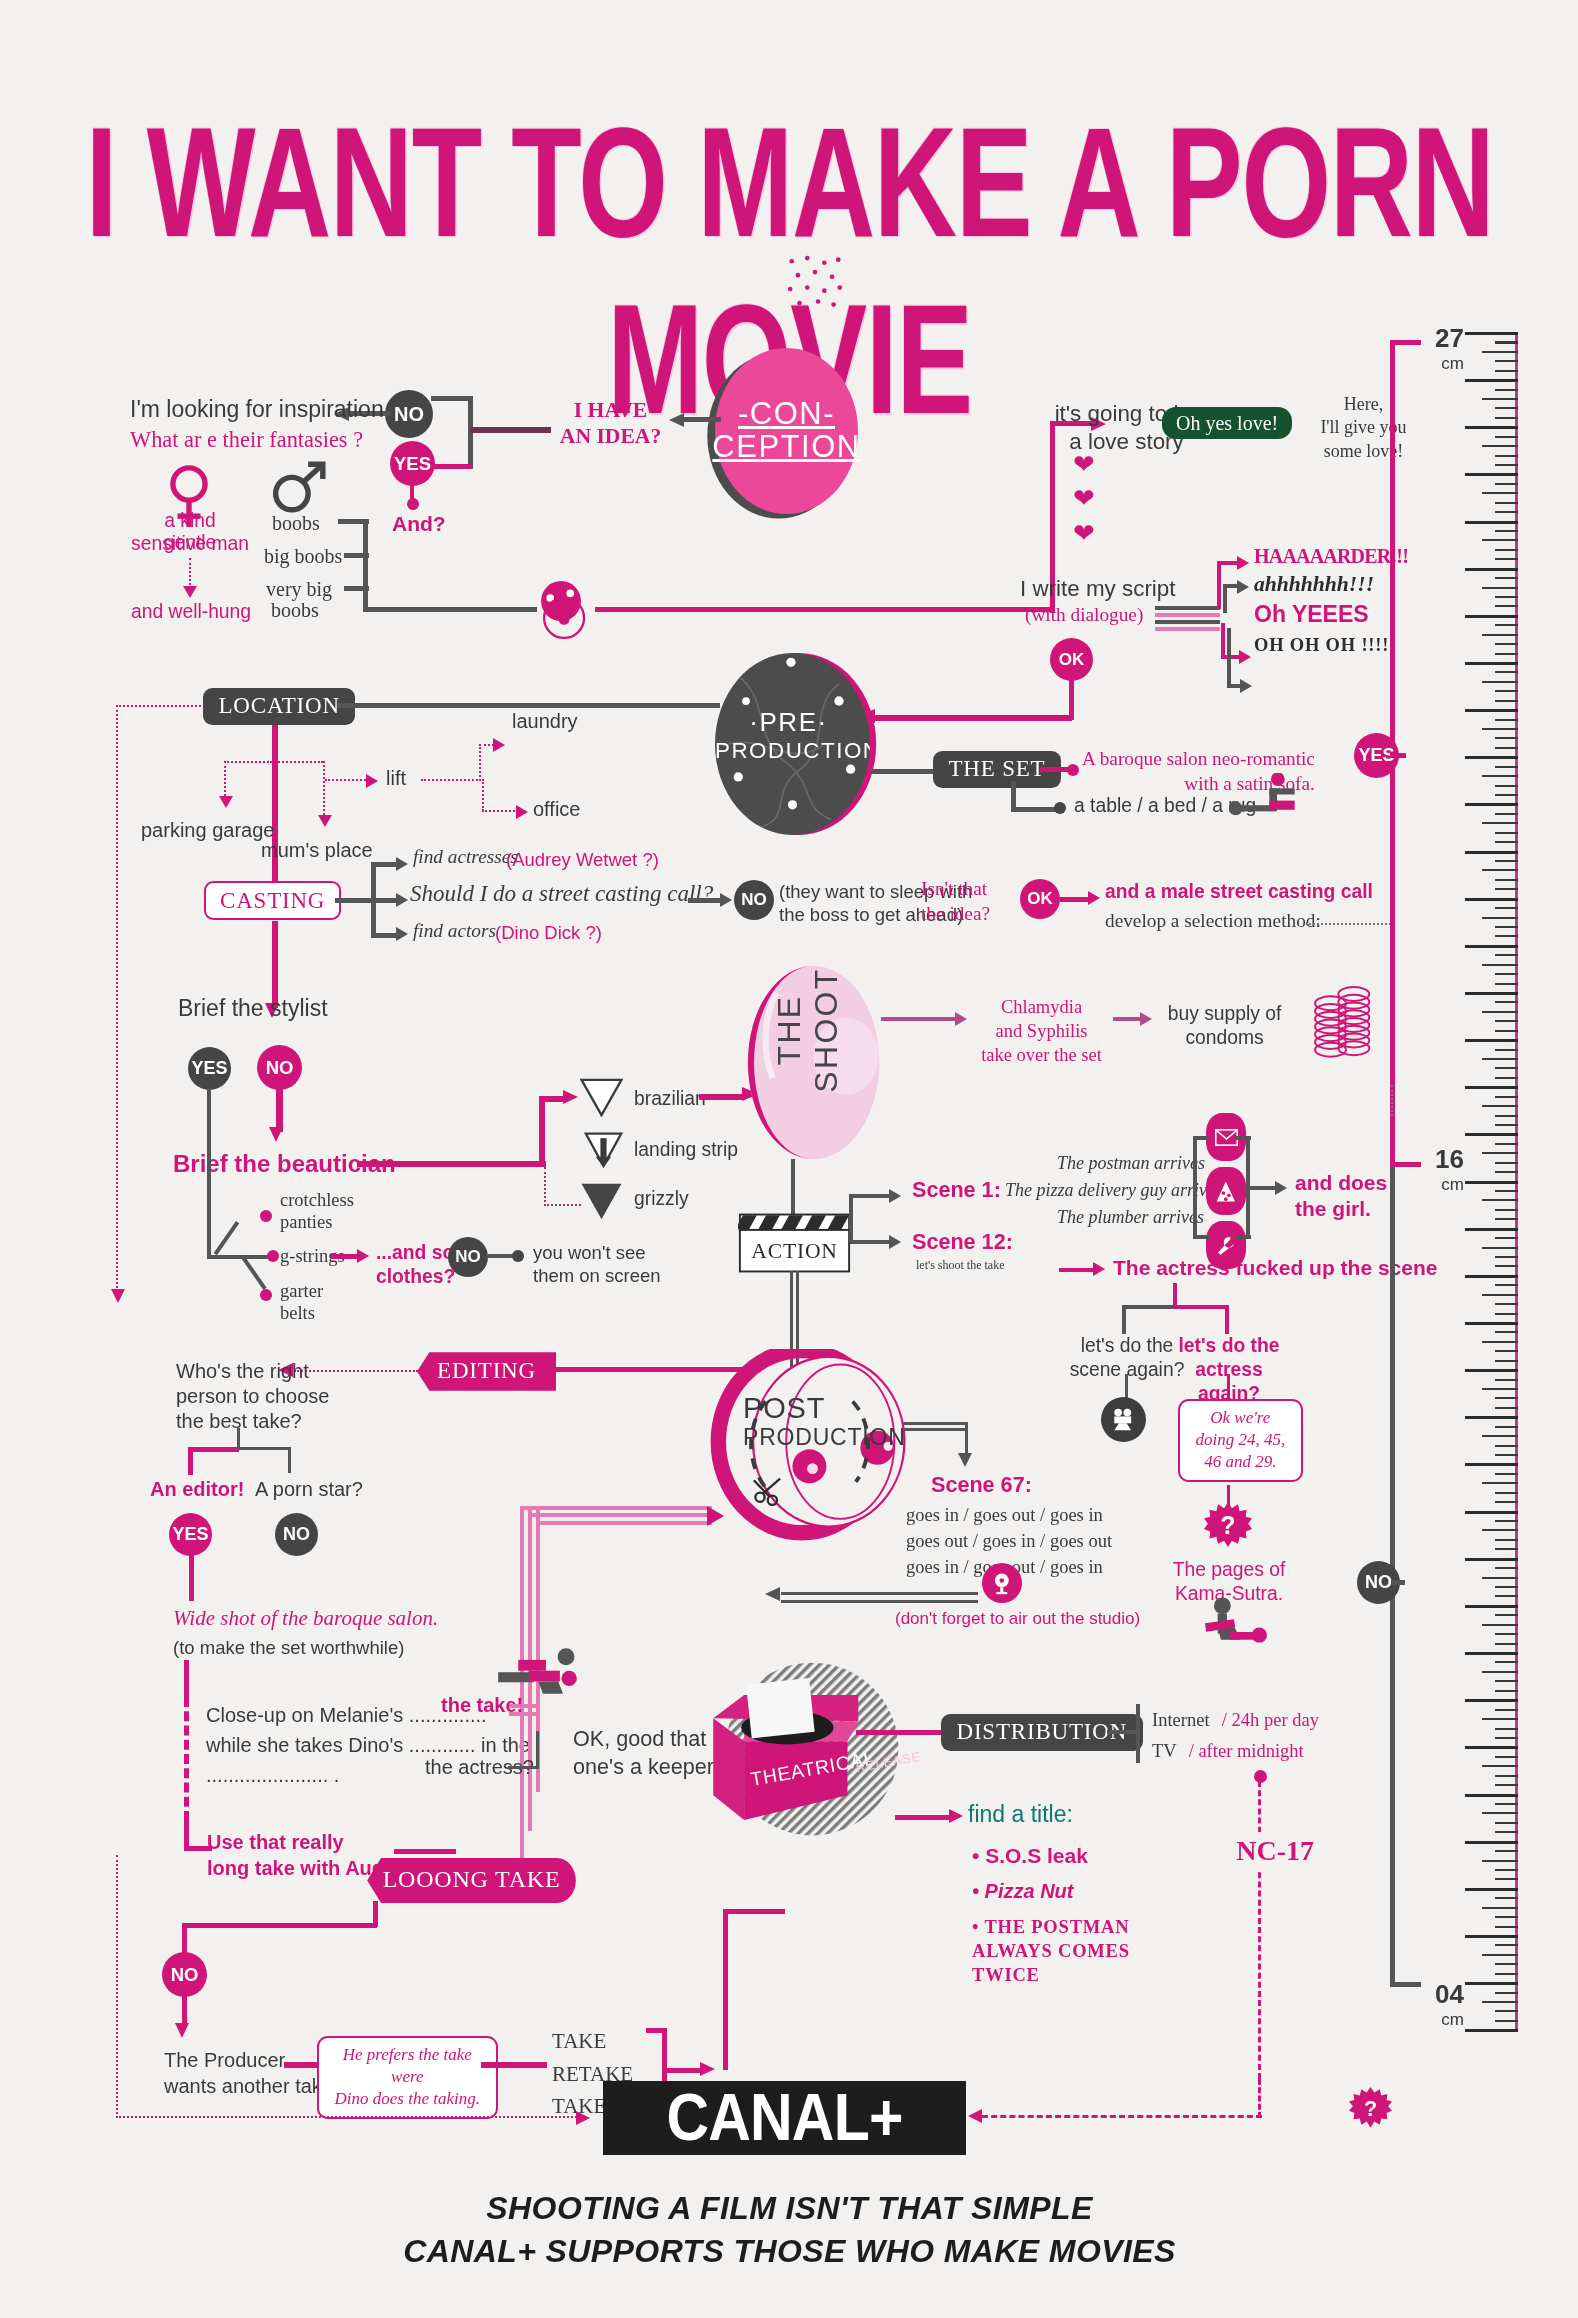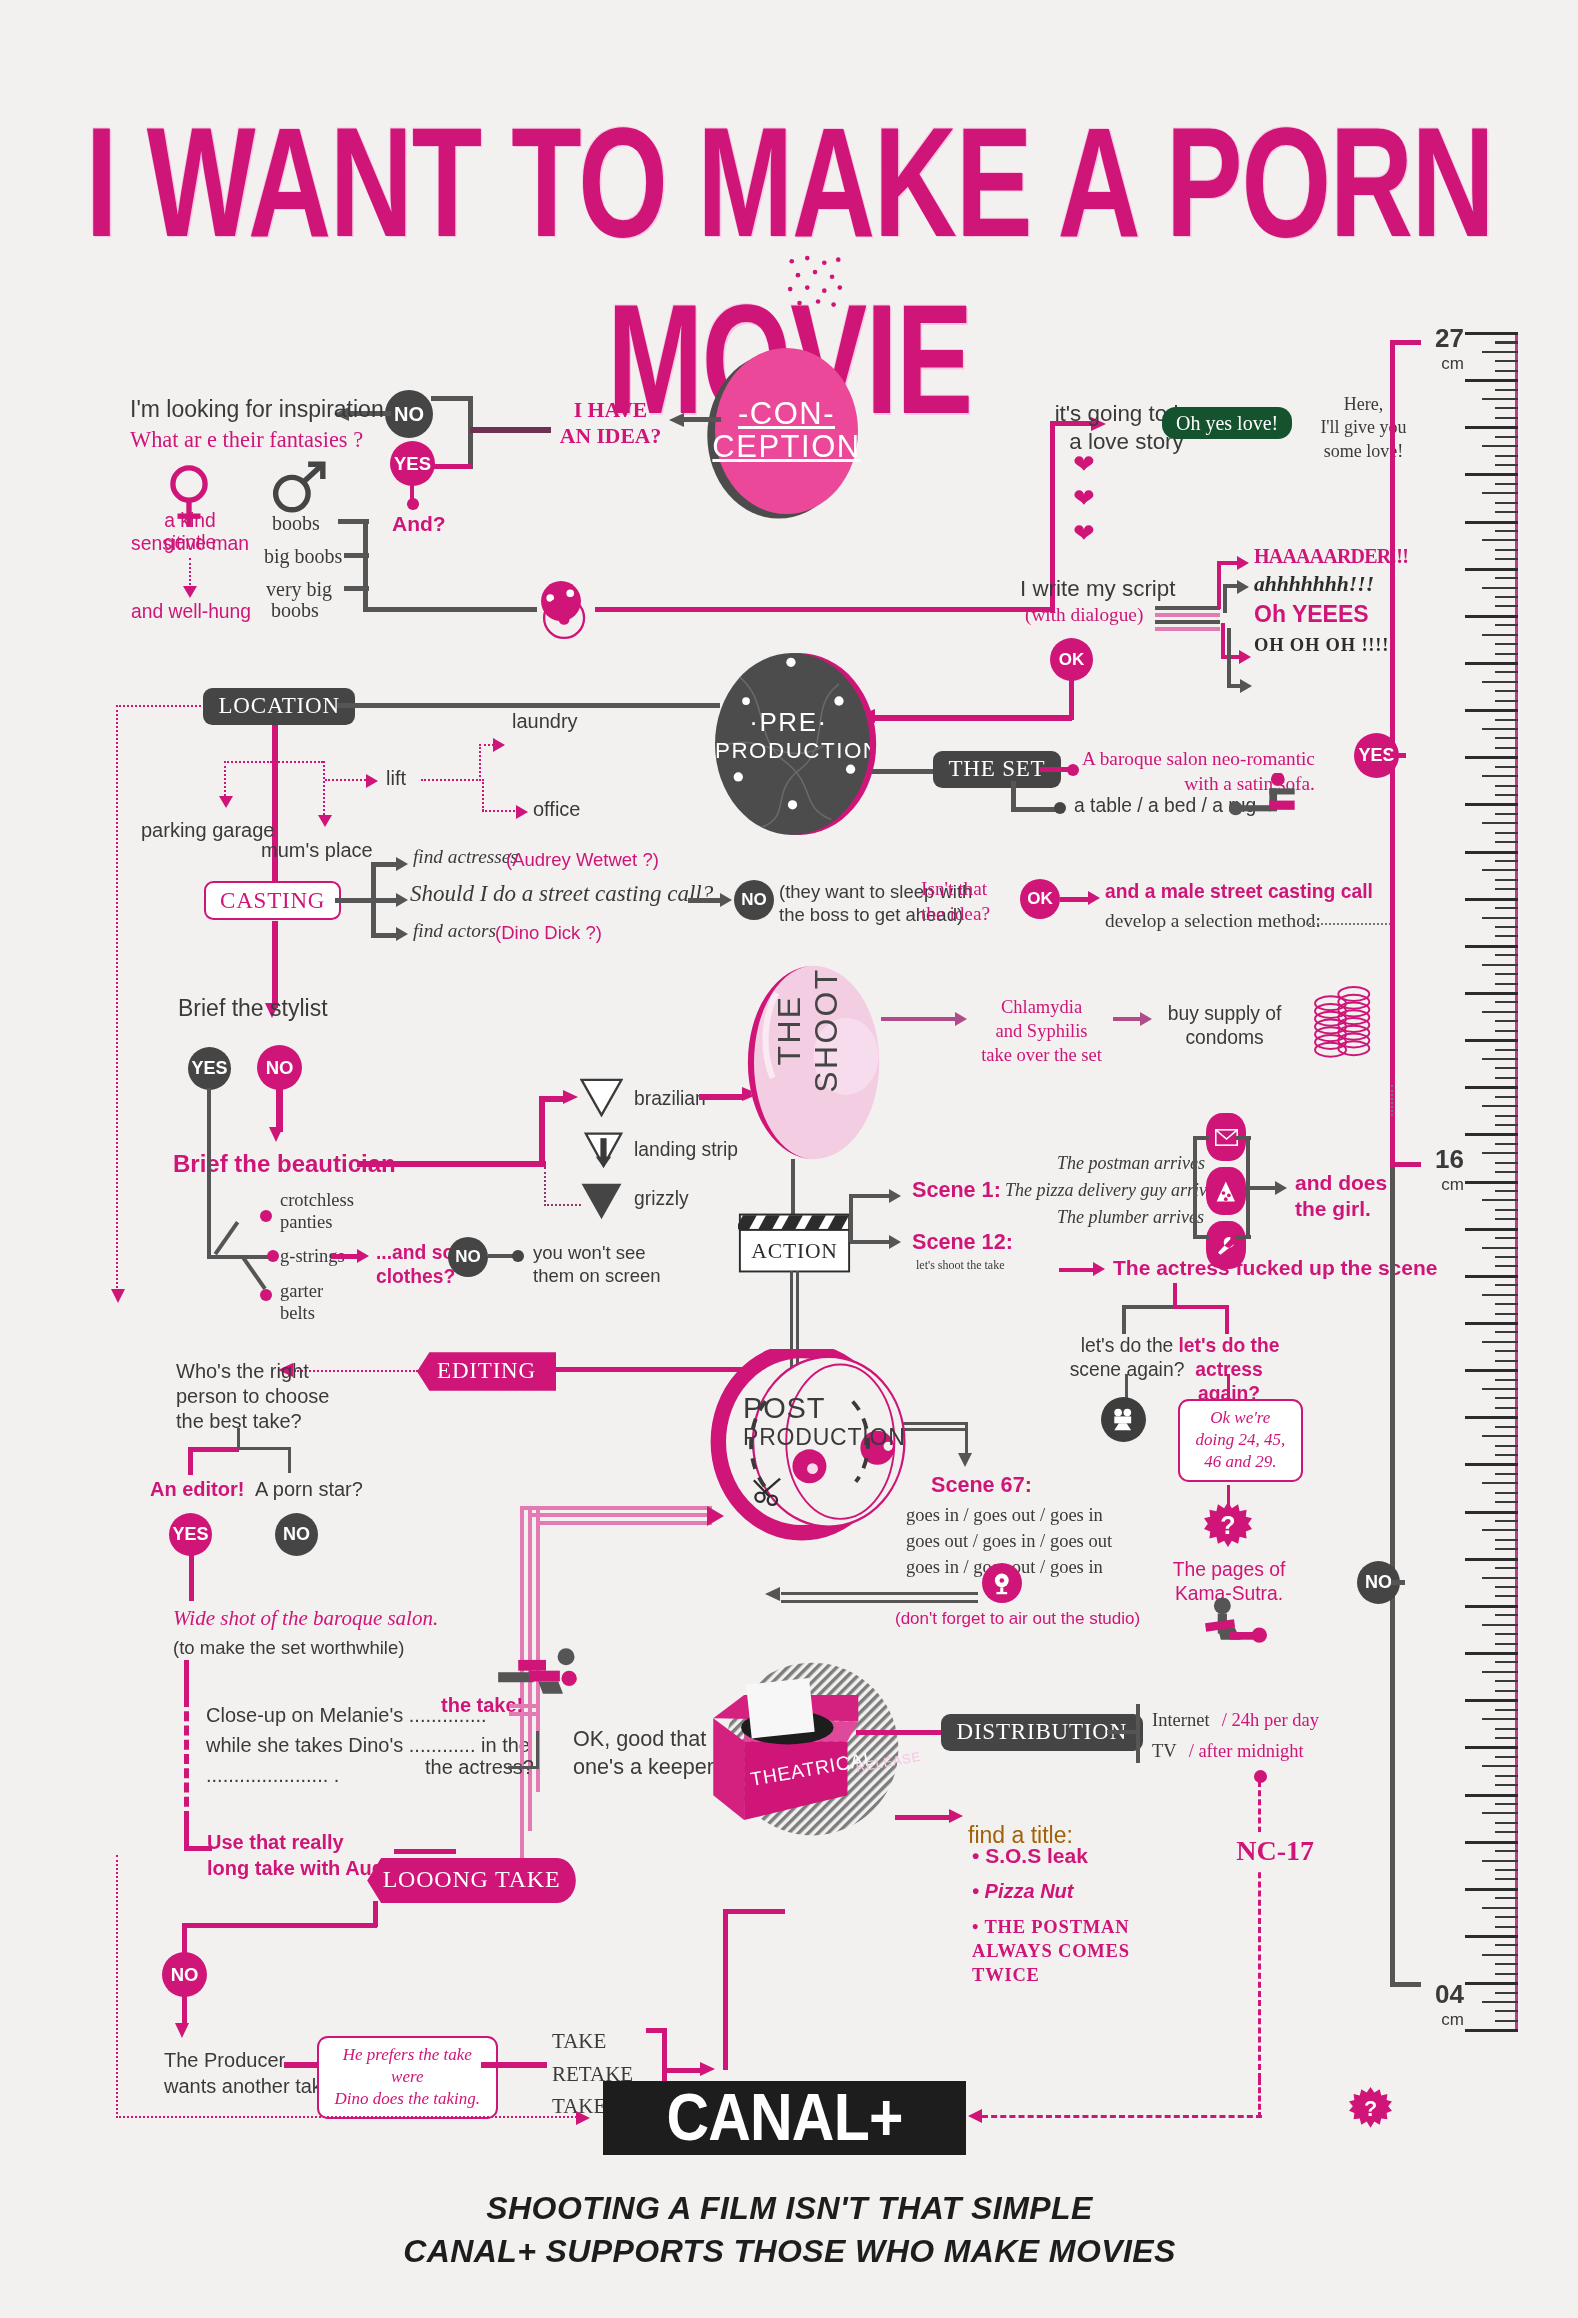"find a title:" div.abs { color: #a16207 -> #0f766e; margin-top: 21px -> none }
